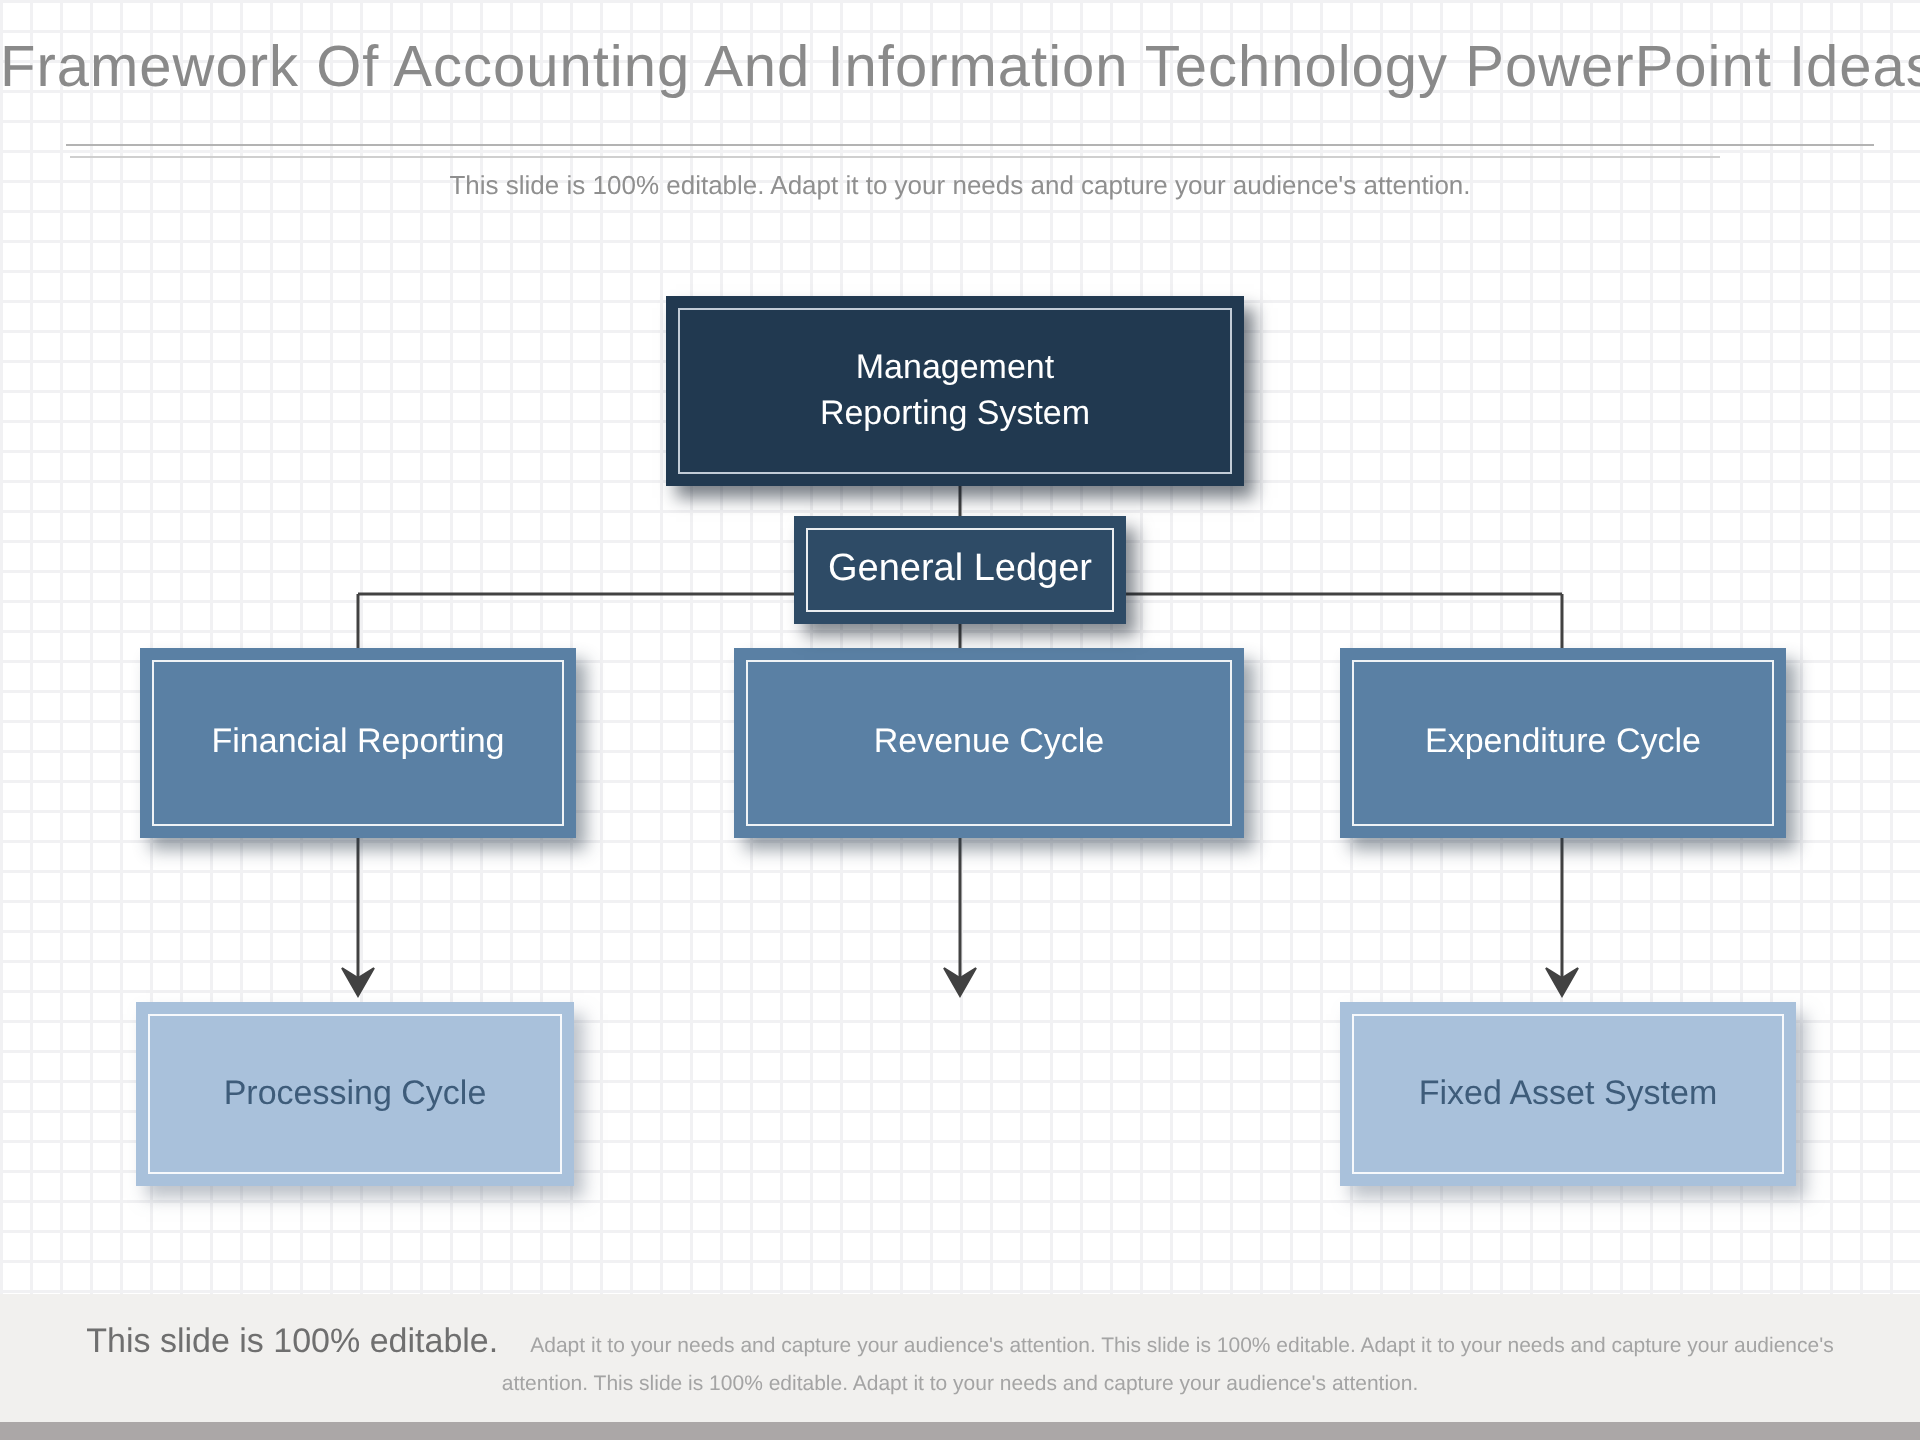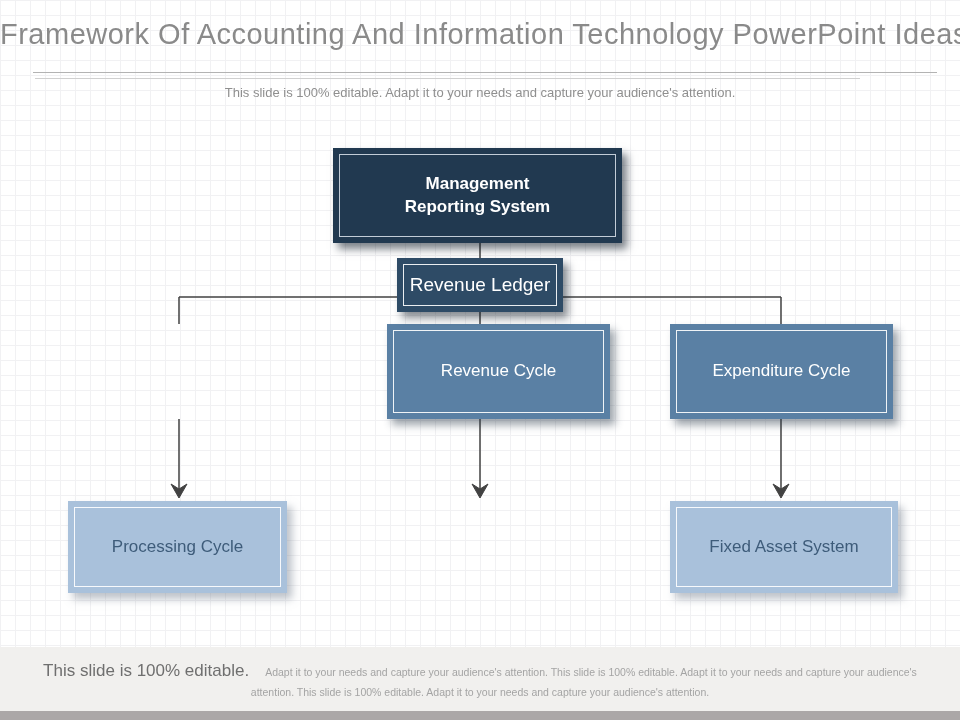"Management Reporting System" .node-root .node-label { font-weight: bold -> none }
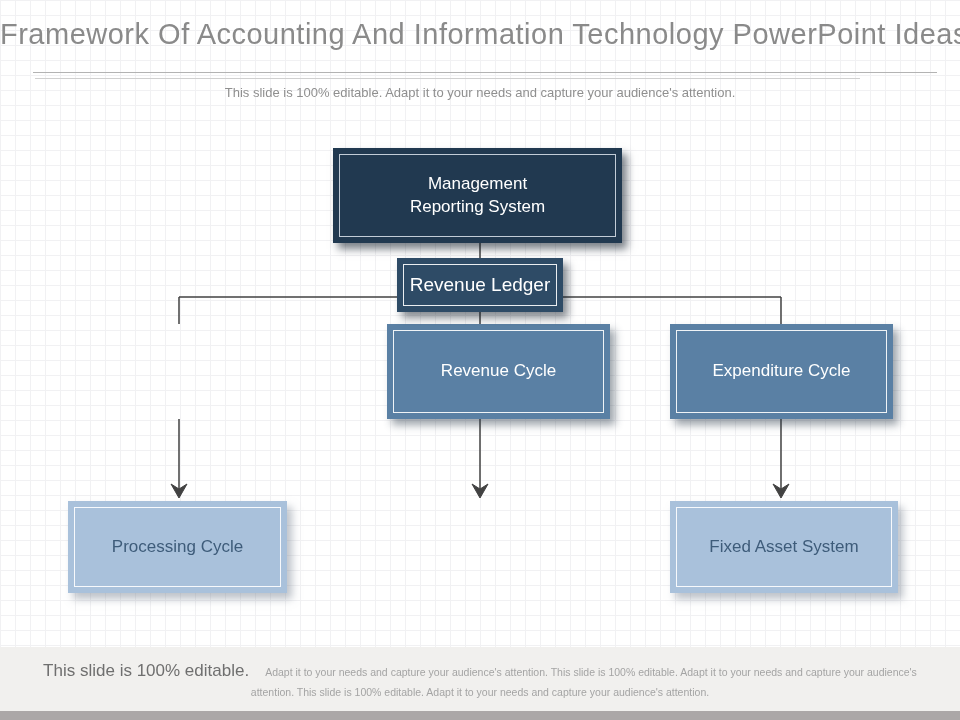"Revenue Ledger" span.node-label { text: Revenue -> General }
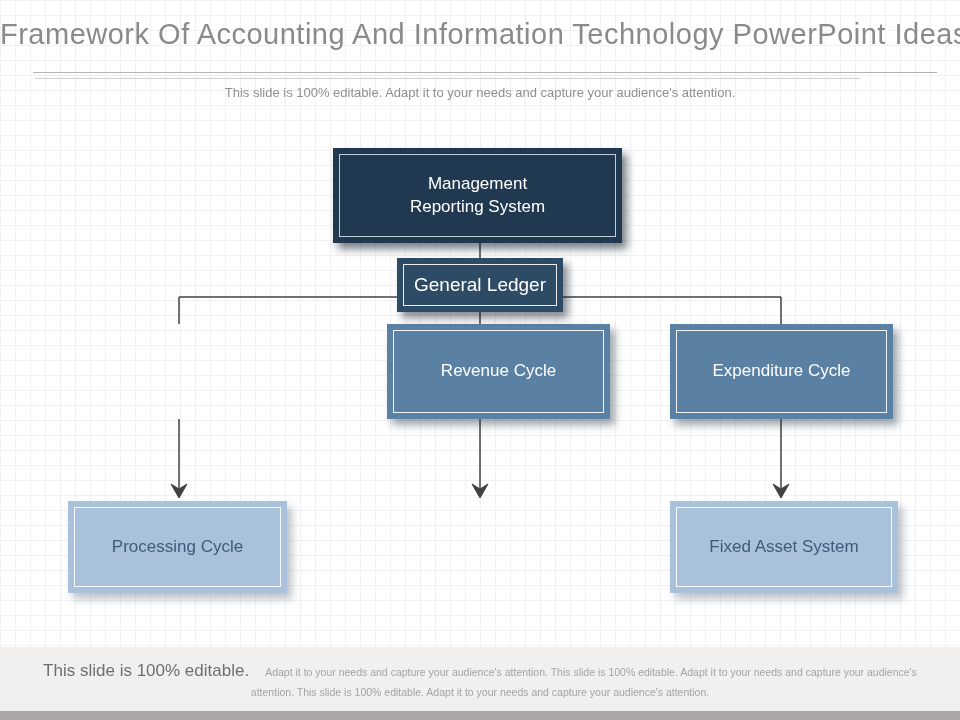"Financial Reporting" div.node { html: none -> <div> <span>Financial Reporting</span> </div> }
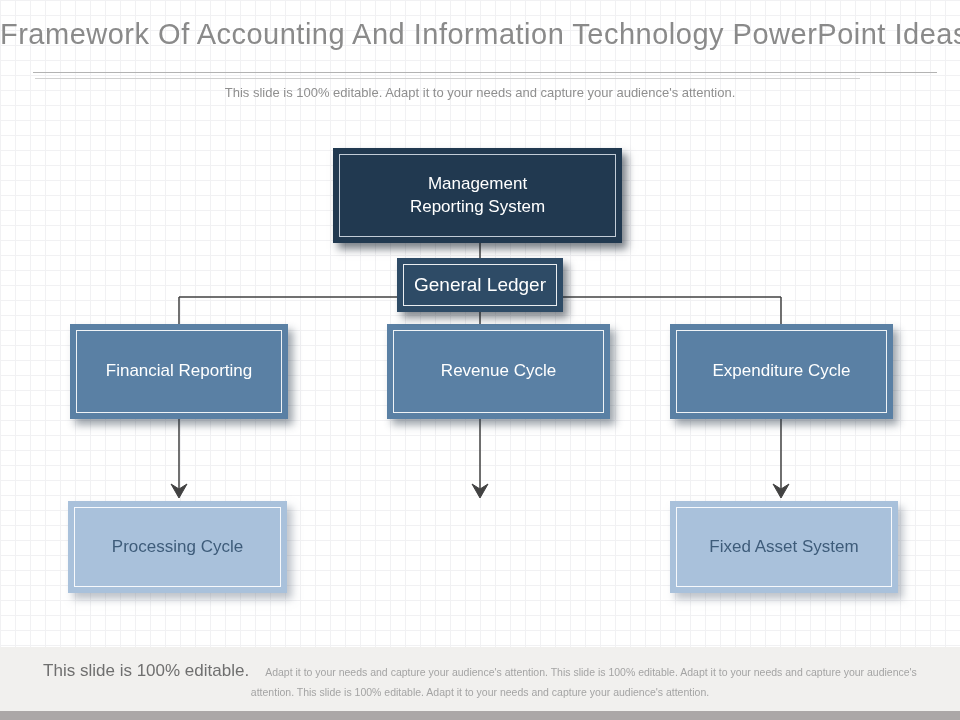"Revenue Cycle" .node-mid-1 { left: 387px -> 367px; width: 223px -> 255px }
